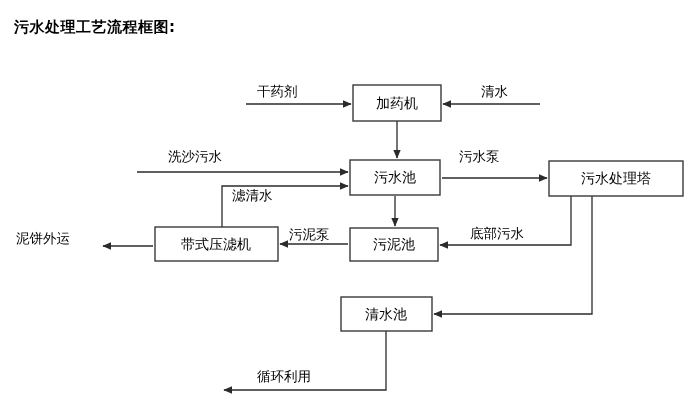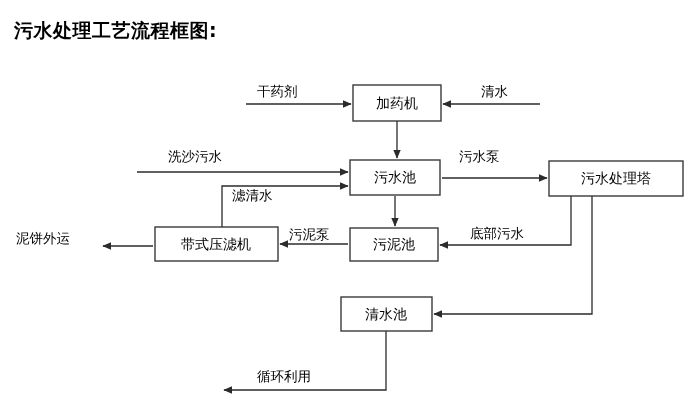"污水处理工艺流程框图:" #title { font-size: 19px -> 15px }
